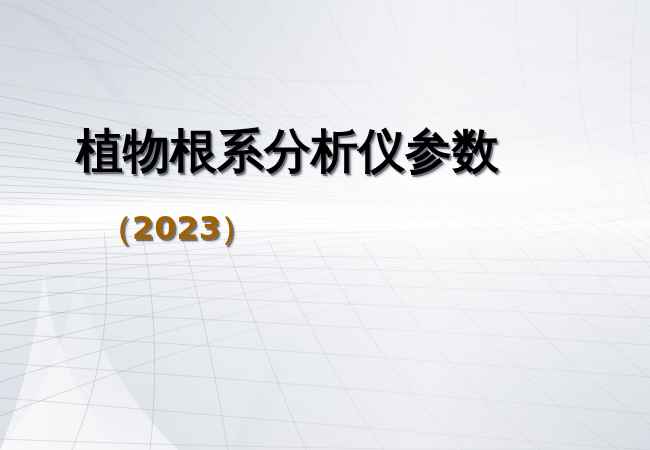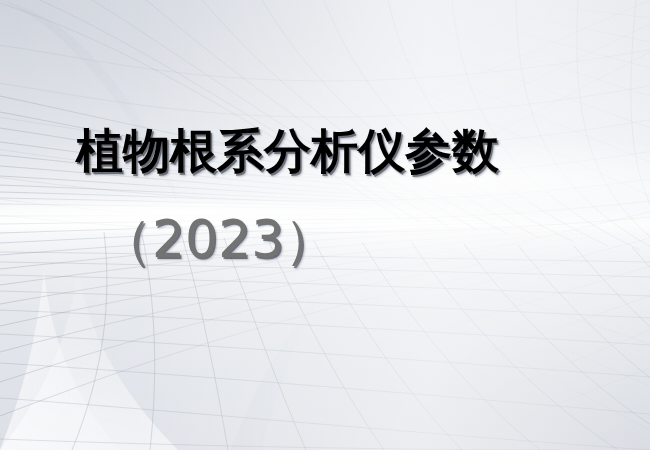"（2023）" .title-sub { color: #737373 -> #a16207; font-size: 52px -> 32px; font-weight: 400 -> 700 }
